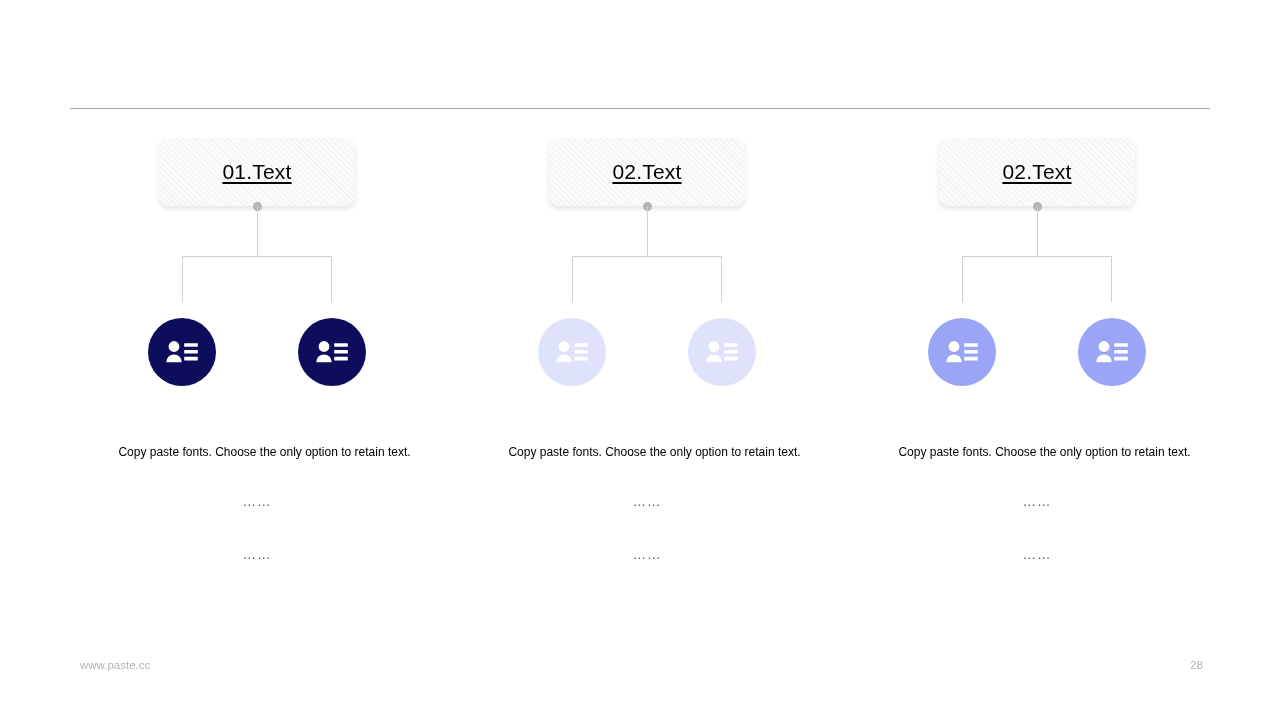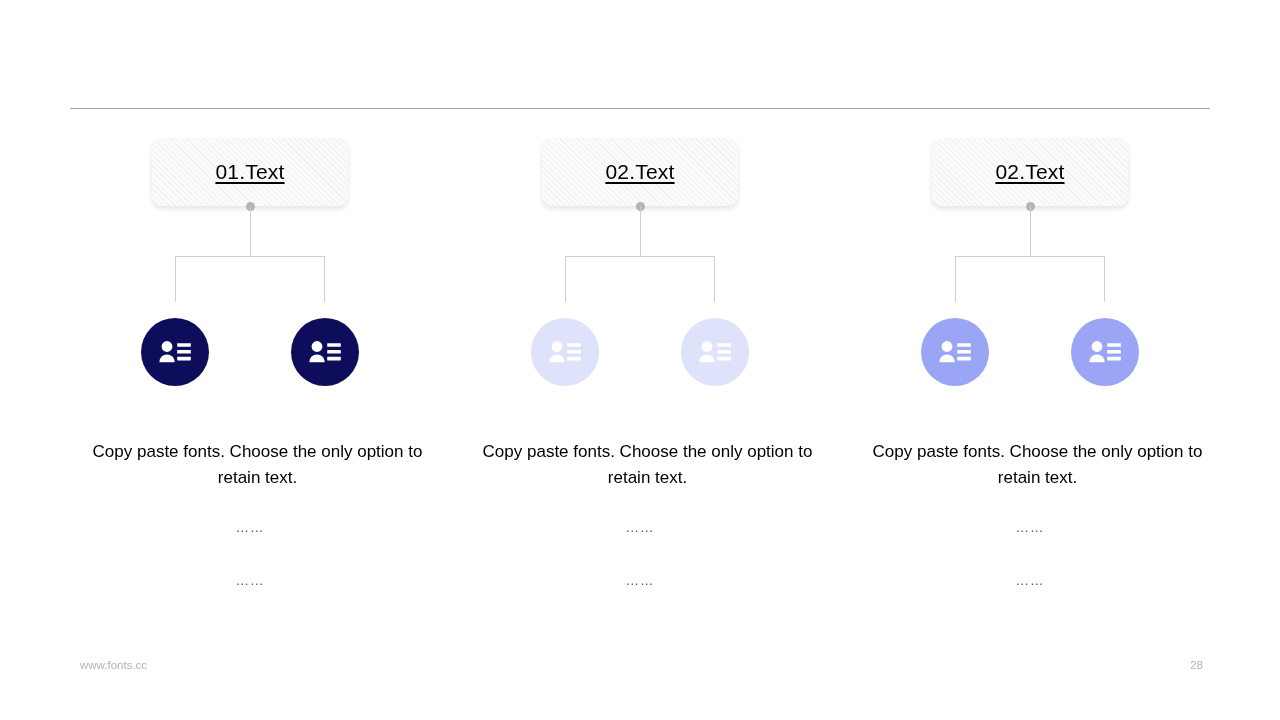"01.Text" .columns { left: 70px -> 77px }
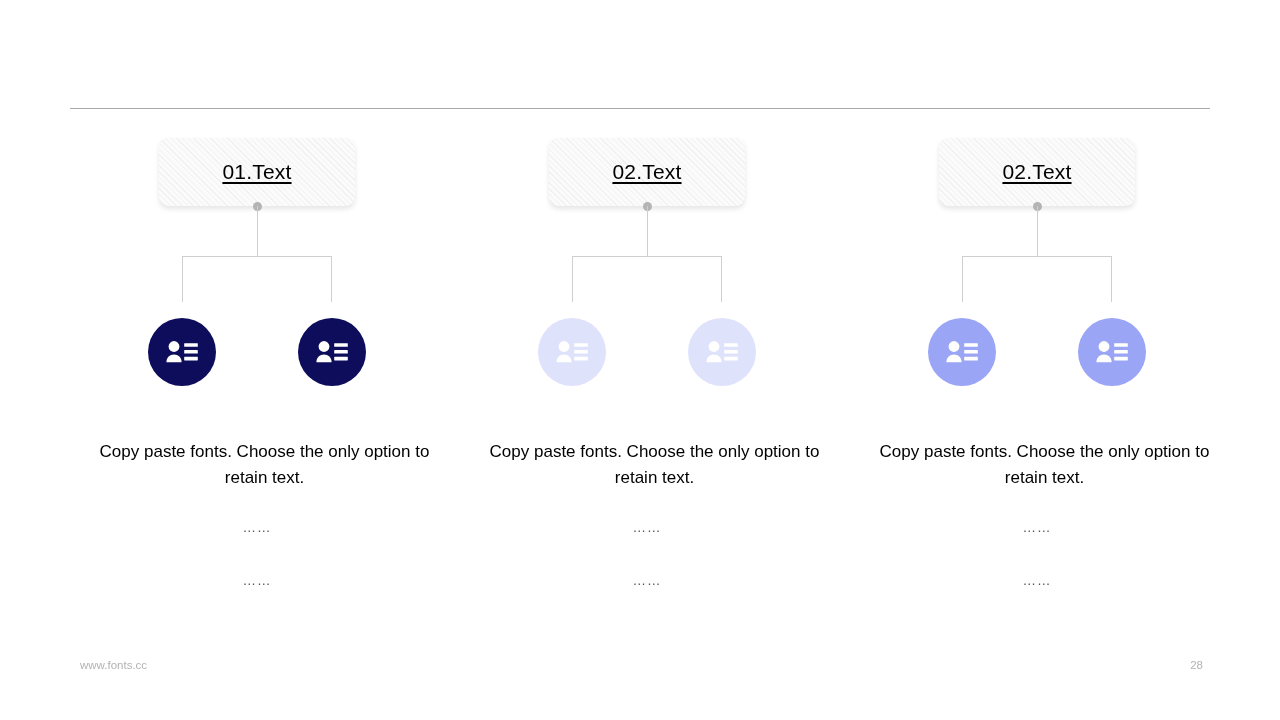"Copy paste fonts. Choose the" .desc { font-size: 17px -> 12px }
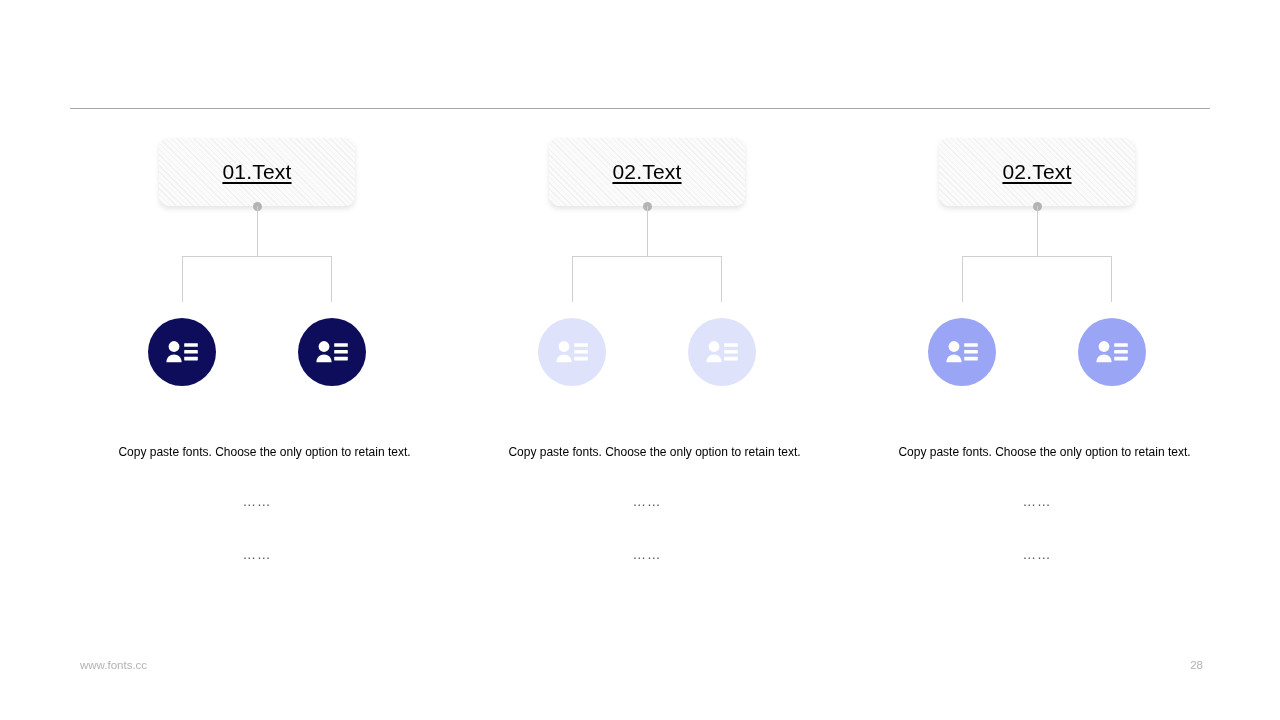"www.fonts.cc" div.footer-url { text: www.fonts.cc -> www.paste.cc }
